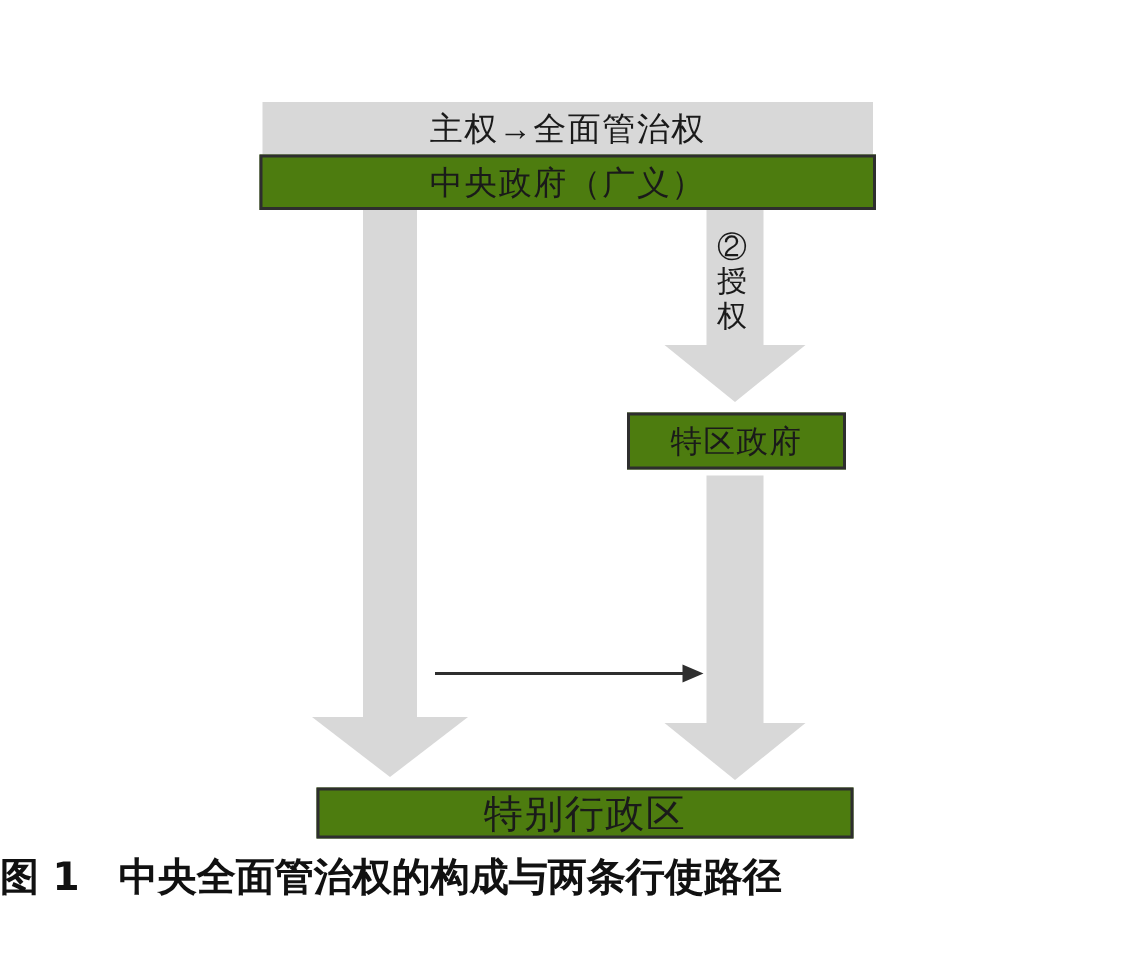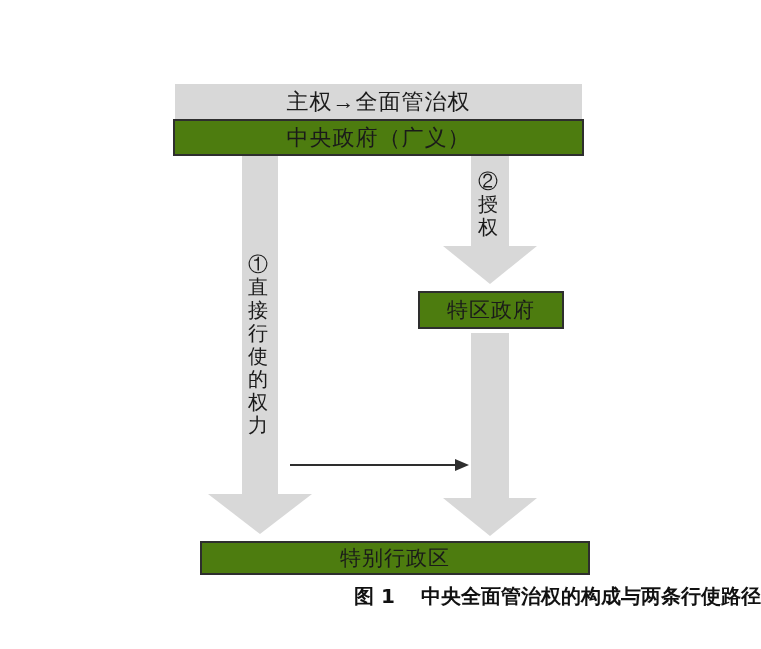"主权→全面管治权" .abs { margin-top: 16px -> none }
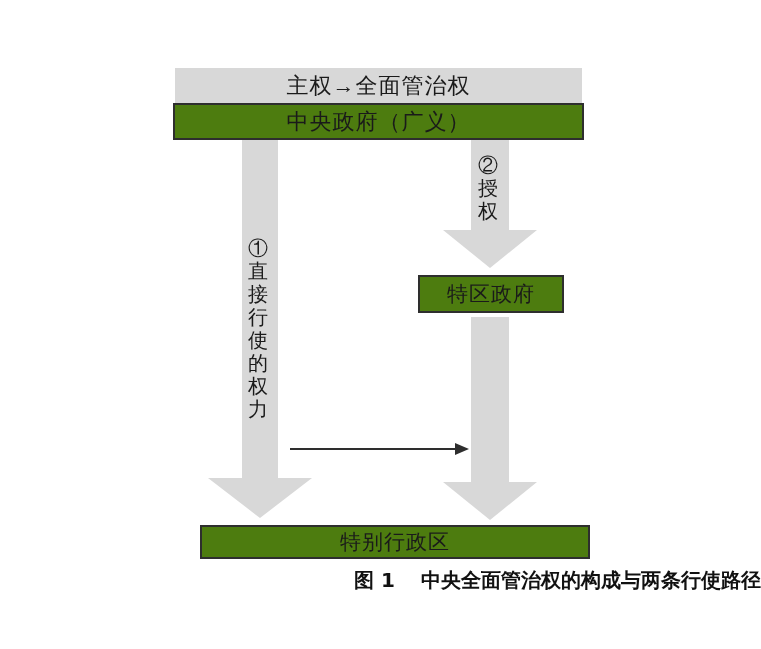"①直接行使的权力" div.abs { html: <div>①直接行使的权力</div> -> none }
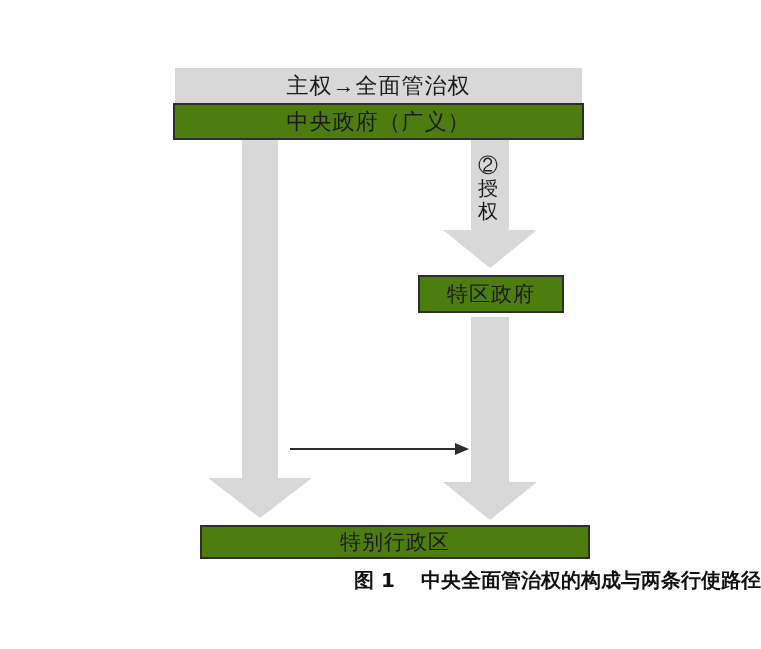"特别行政区" div.abs { font-size: 21px -> 26px; left: 200px -> 211px; width: 390px -> 358px }
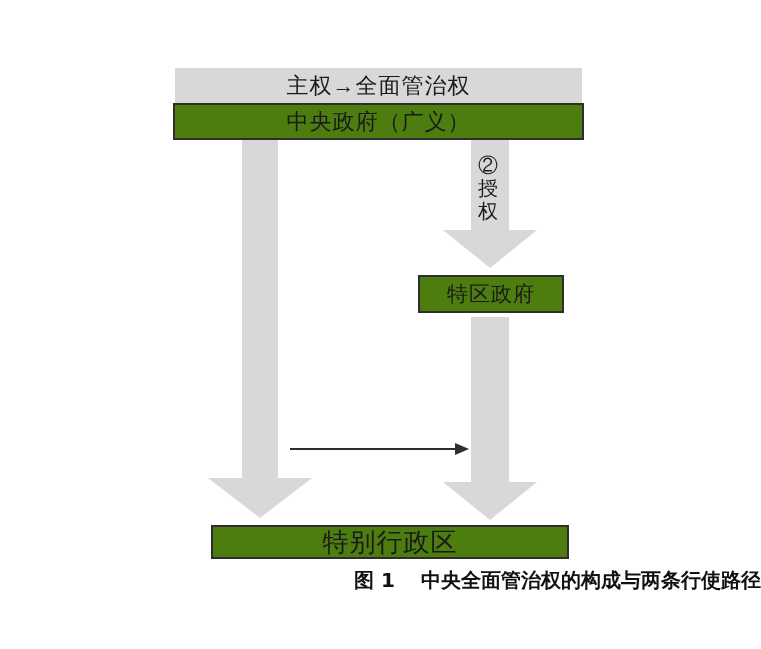"图 1 中央全面管治权的构成与两条行使路径" .caption { font-size: 20px -> 26px; text-align: right -> left }
